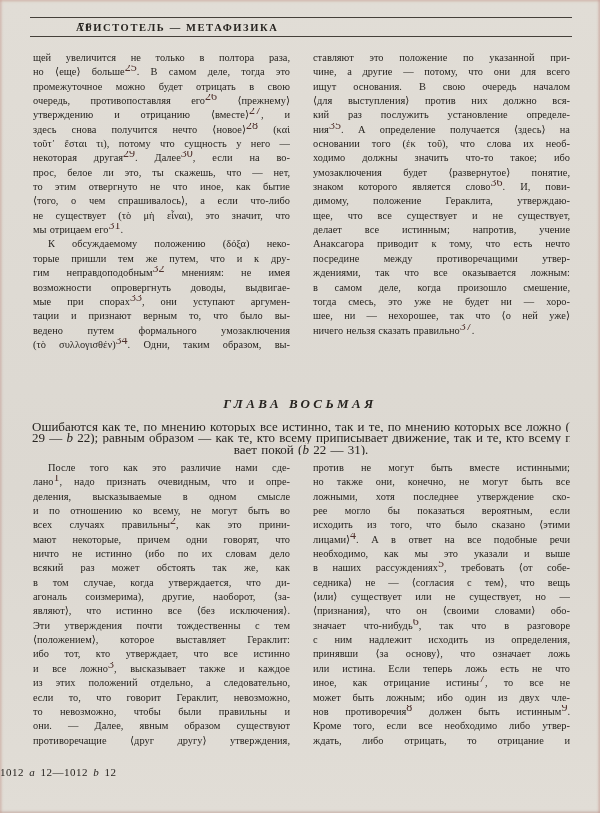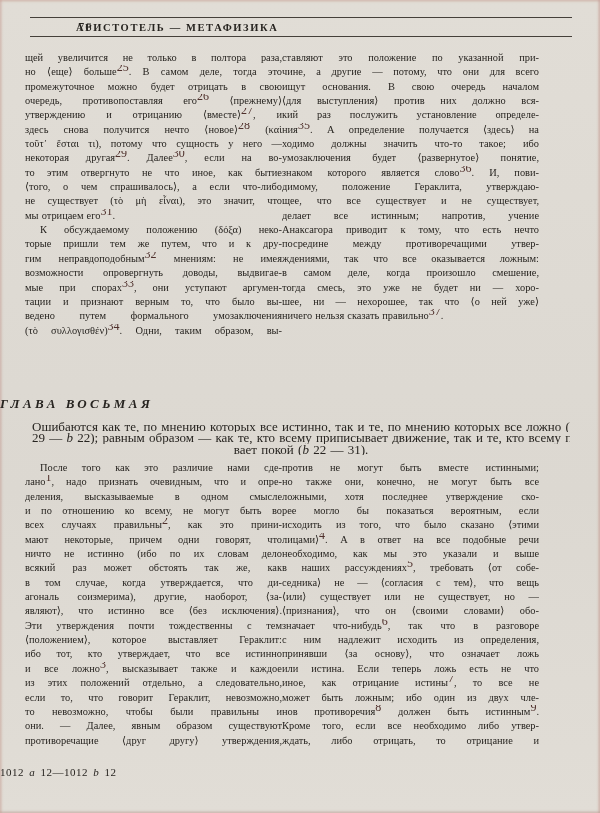"щей увеличится не только в" .cols { gap: none -> 23px; left: 25px -> 33px }
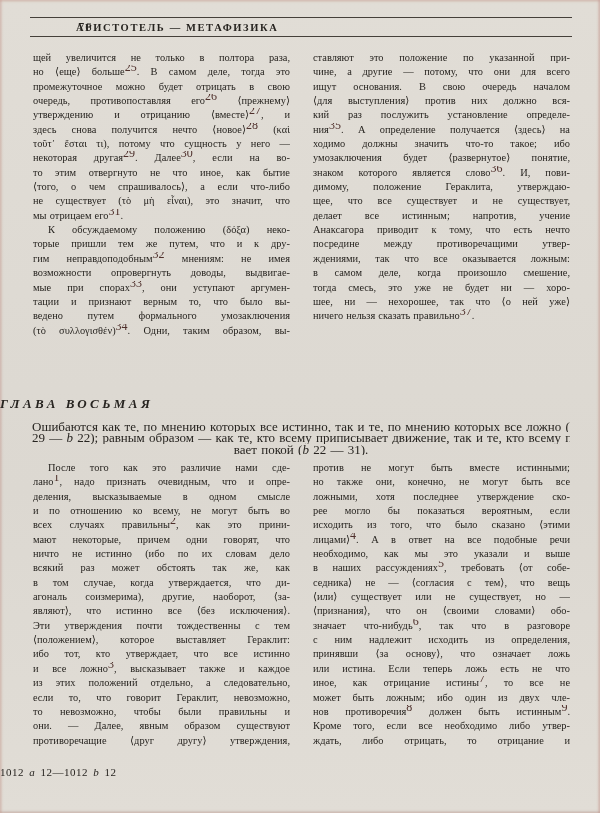"основании того (ἐκ τοῦ), что" div.line { html: none -> <div>основании того (ἐκ τοῦ), что слова их необ-</div> }
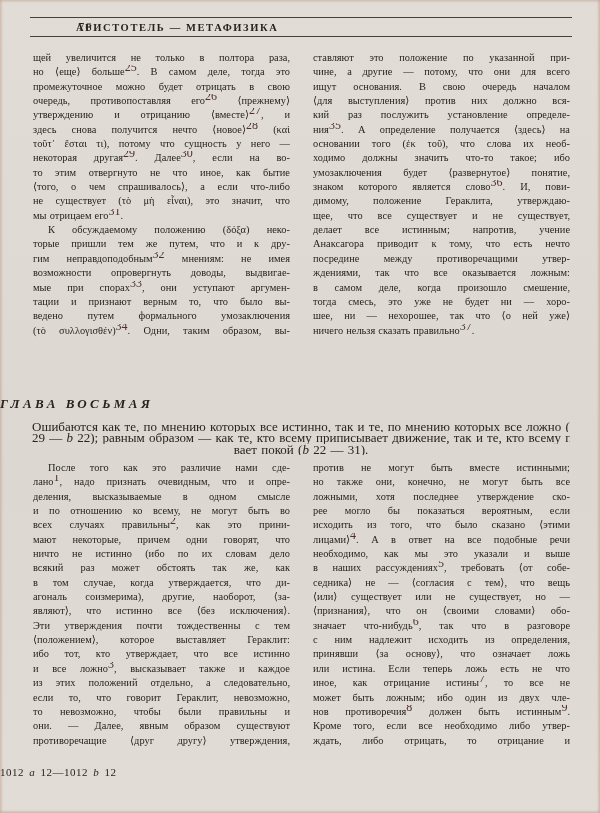"прос, белое ли это, ты" div.line { html: none -> <div>прос, белое ли это, ты скажешь, что — нет,</div> }
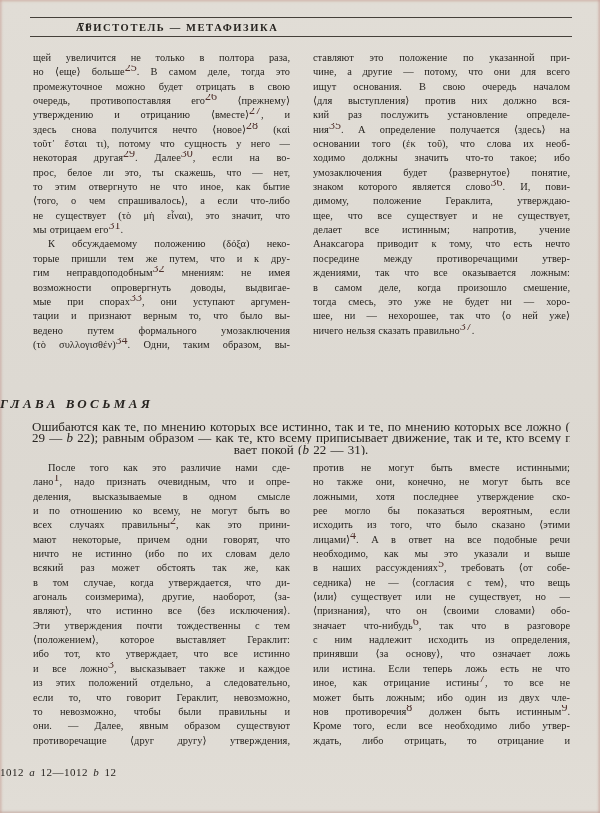"ГЛАВА ВОСЬМАЯ" .chapter-heading { text-align: left -> center }
